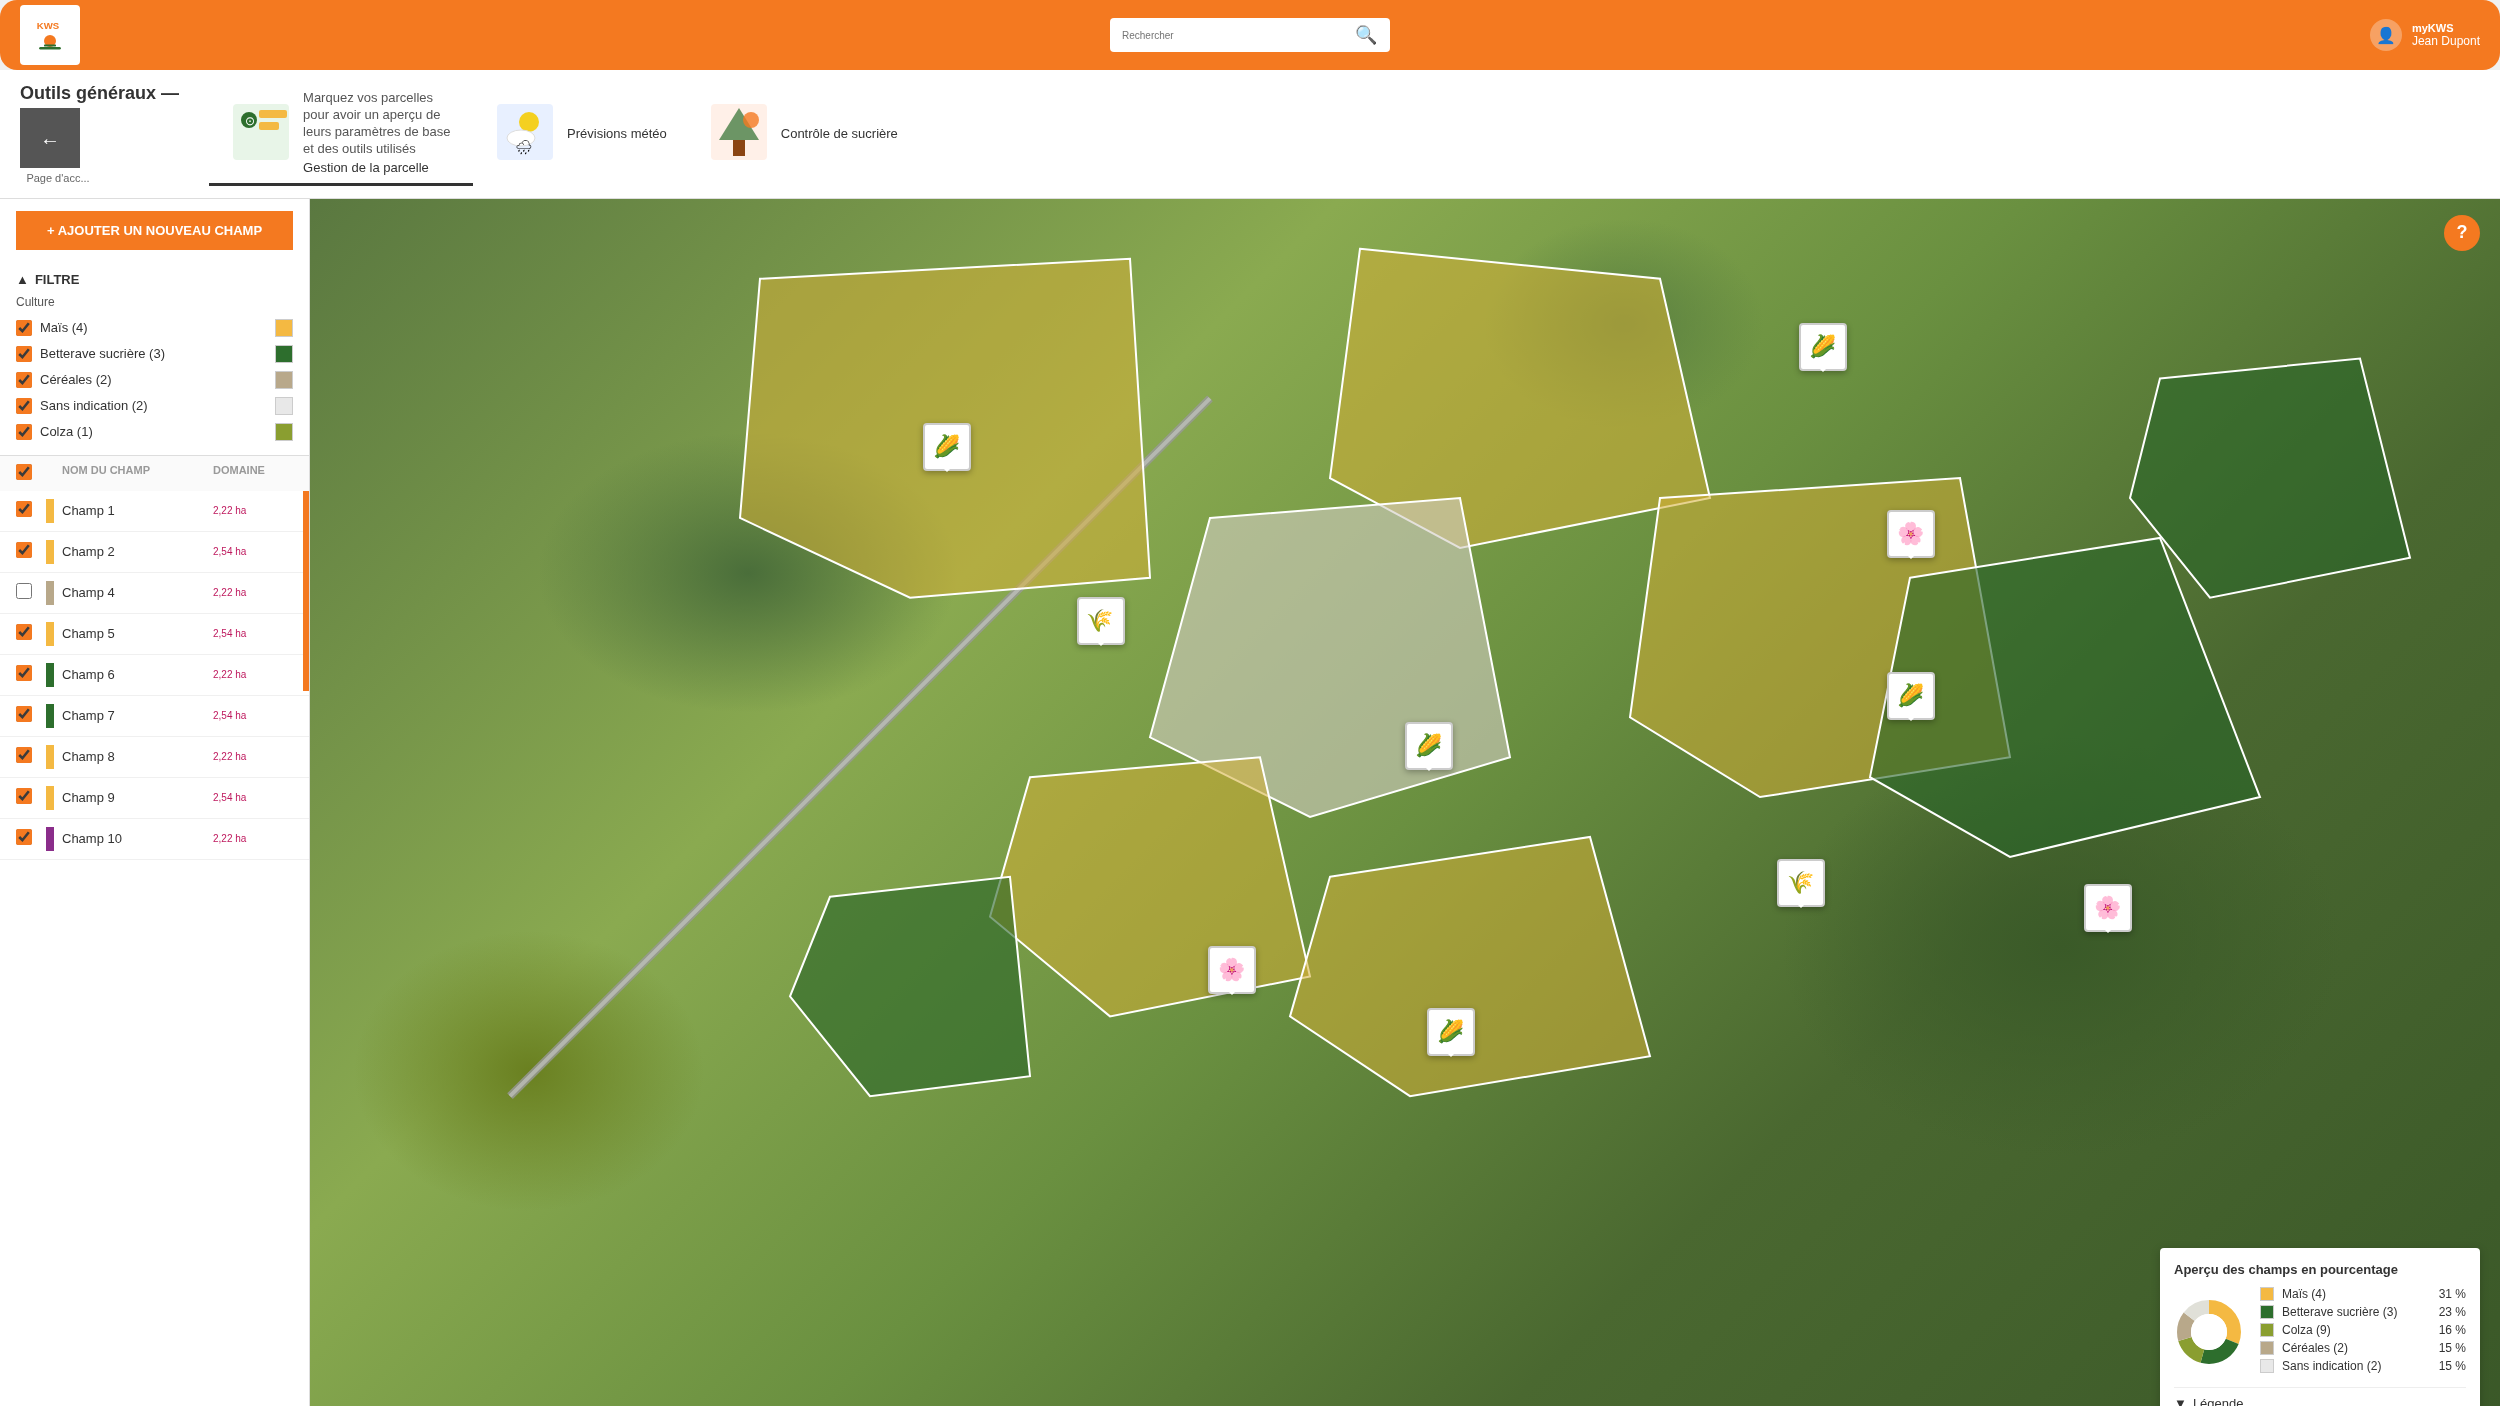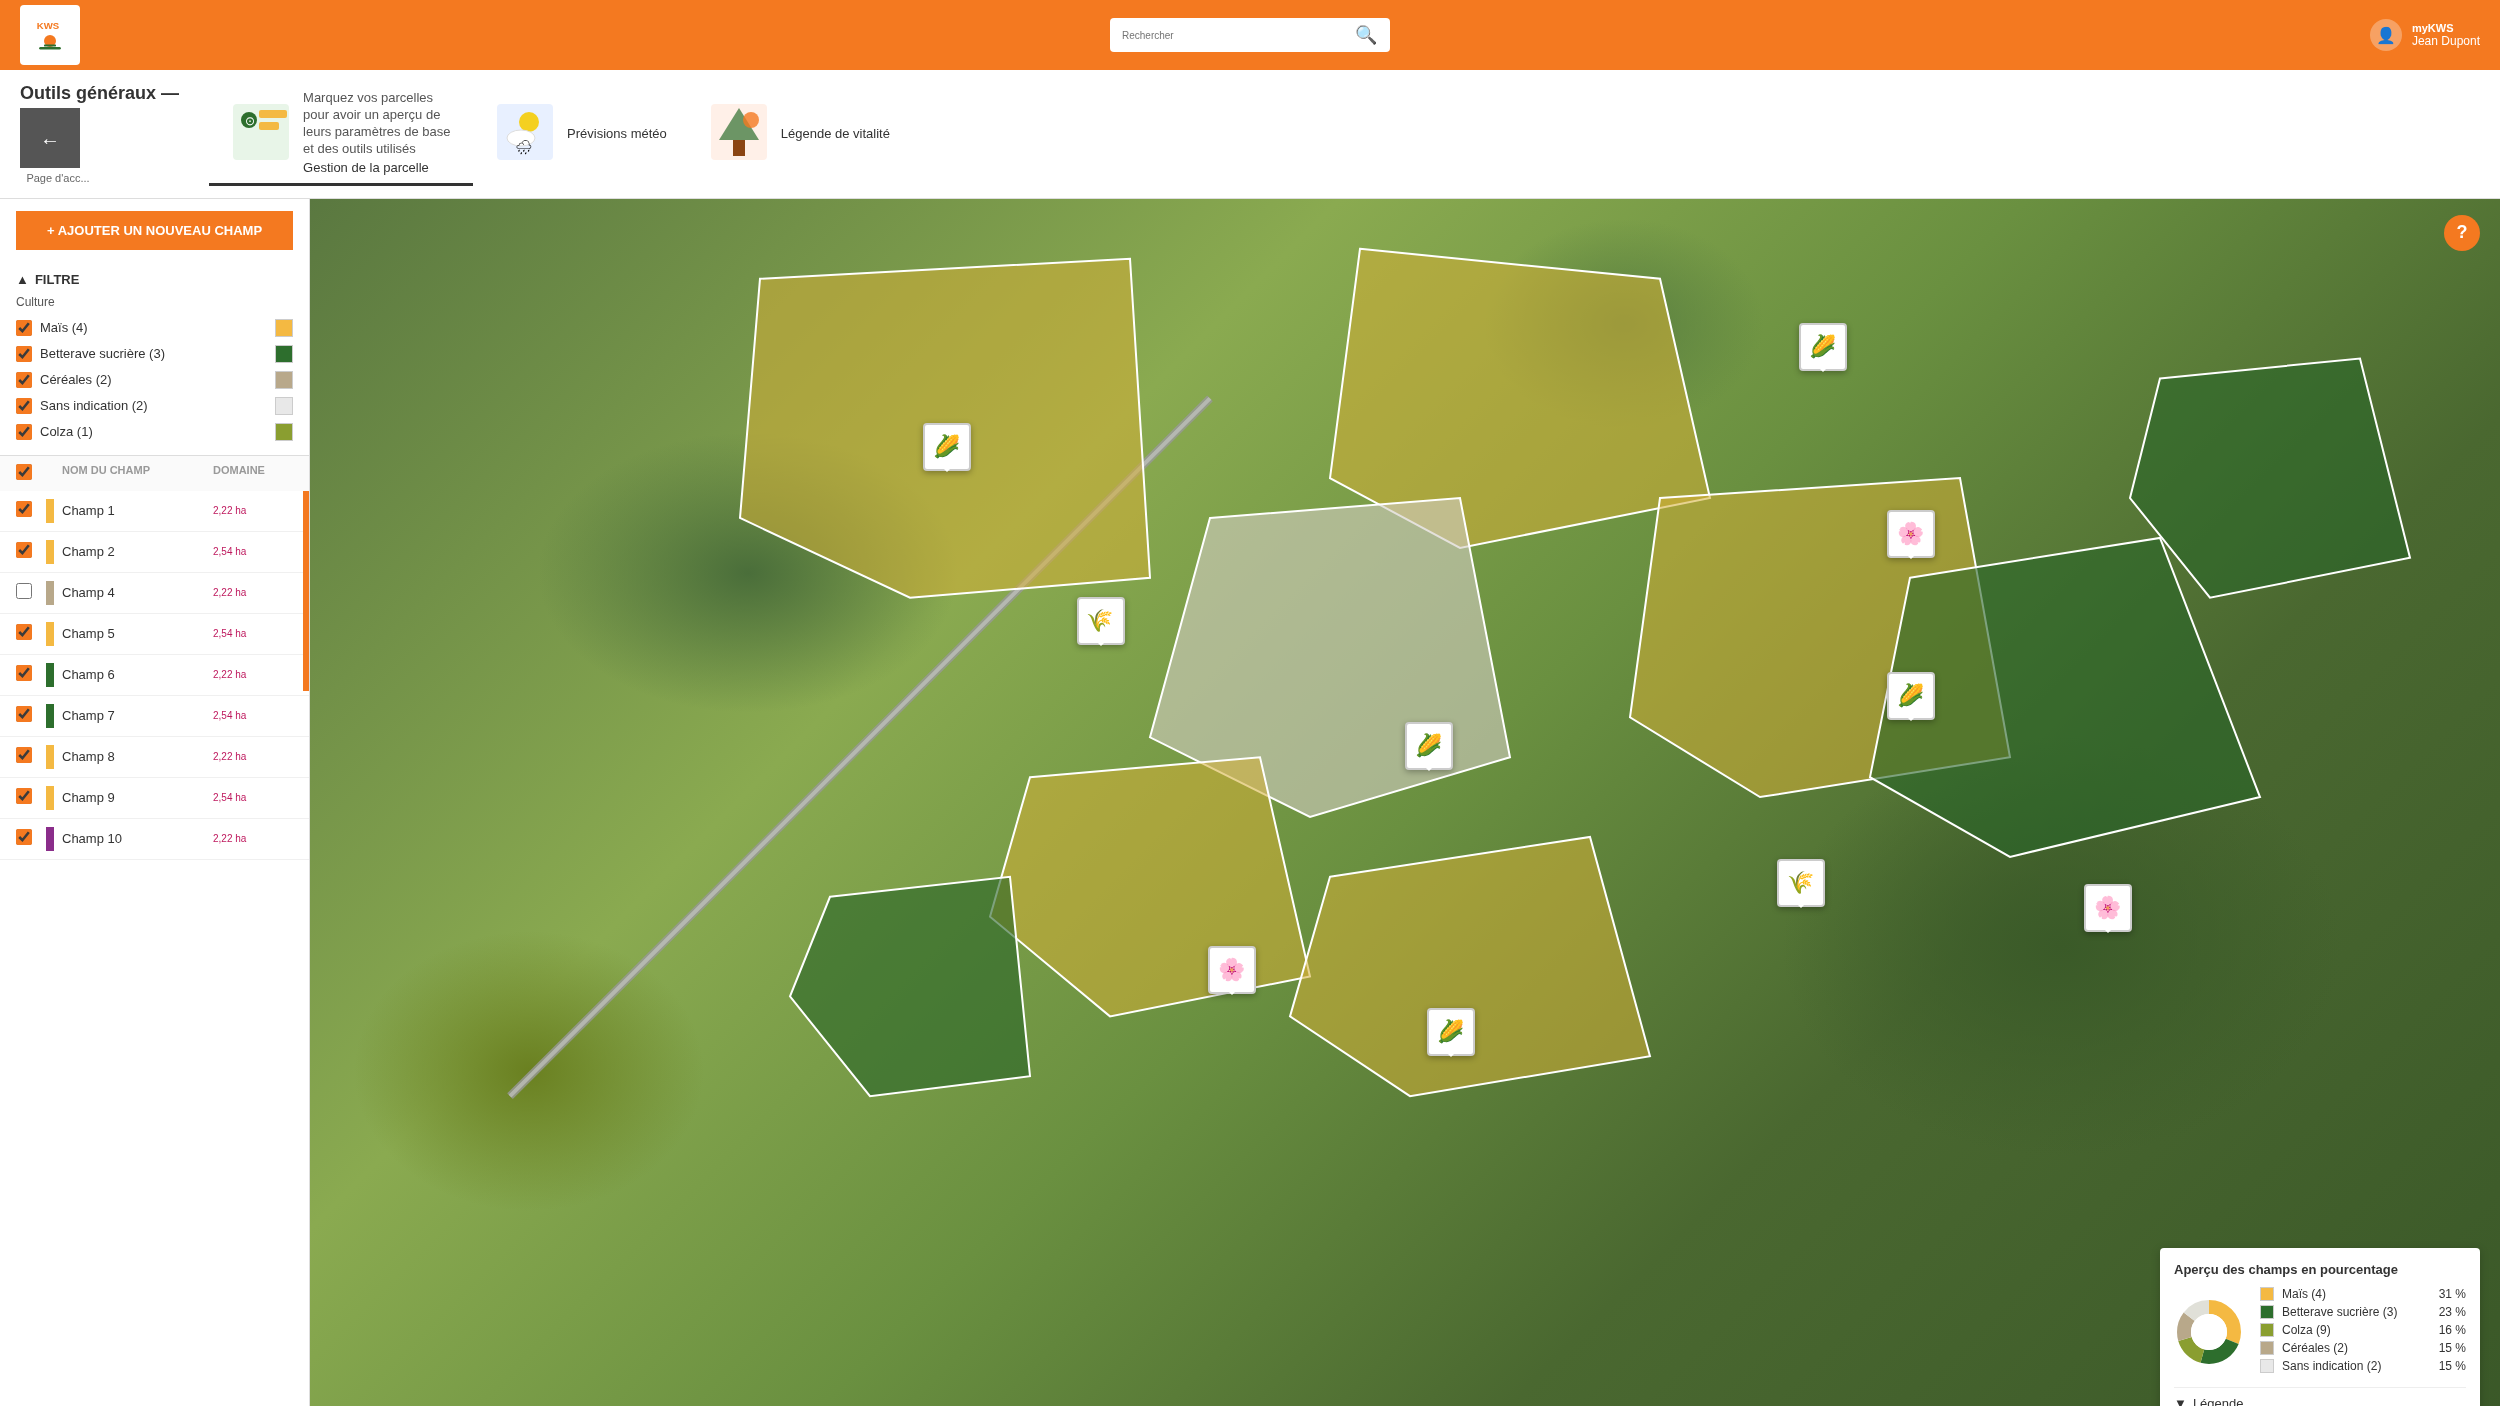"KWS" .top-nav { border-radius: none -> 17px }
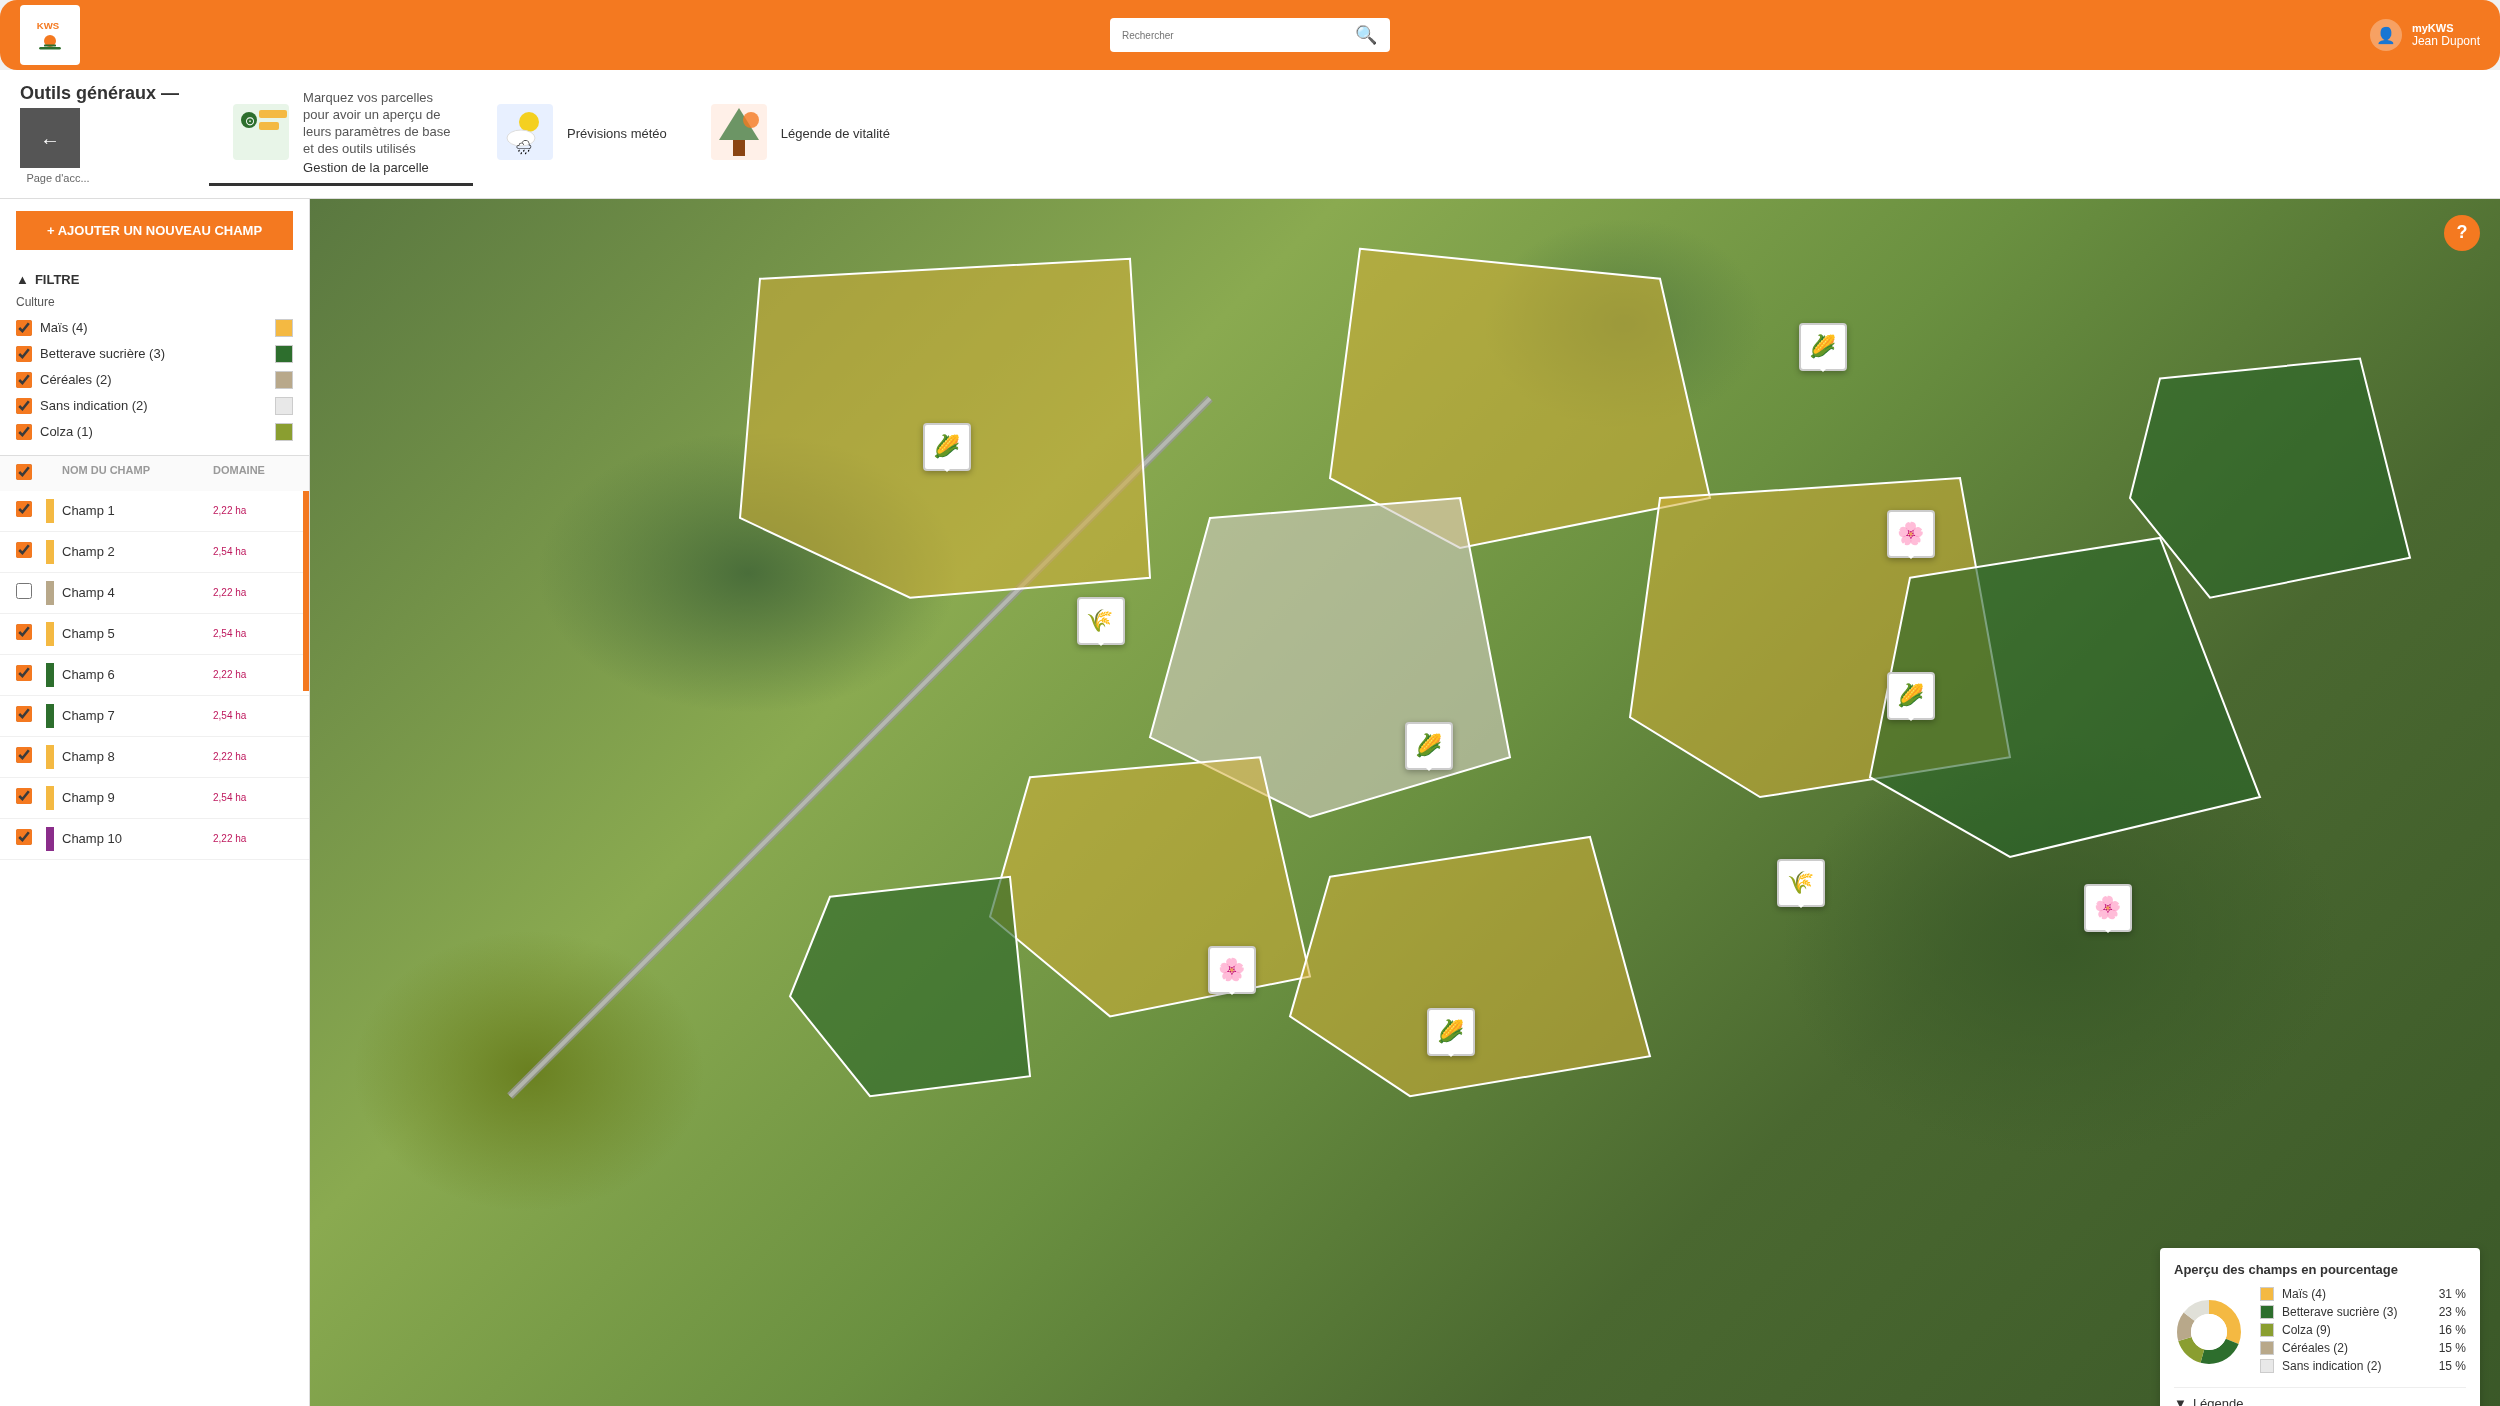"Légende de vitalité" div.tool-item-label { text: Légende de vitalité -> Contrôle de sucrière }
